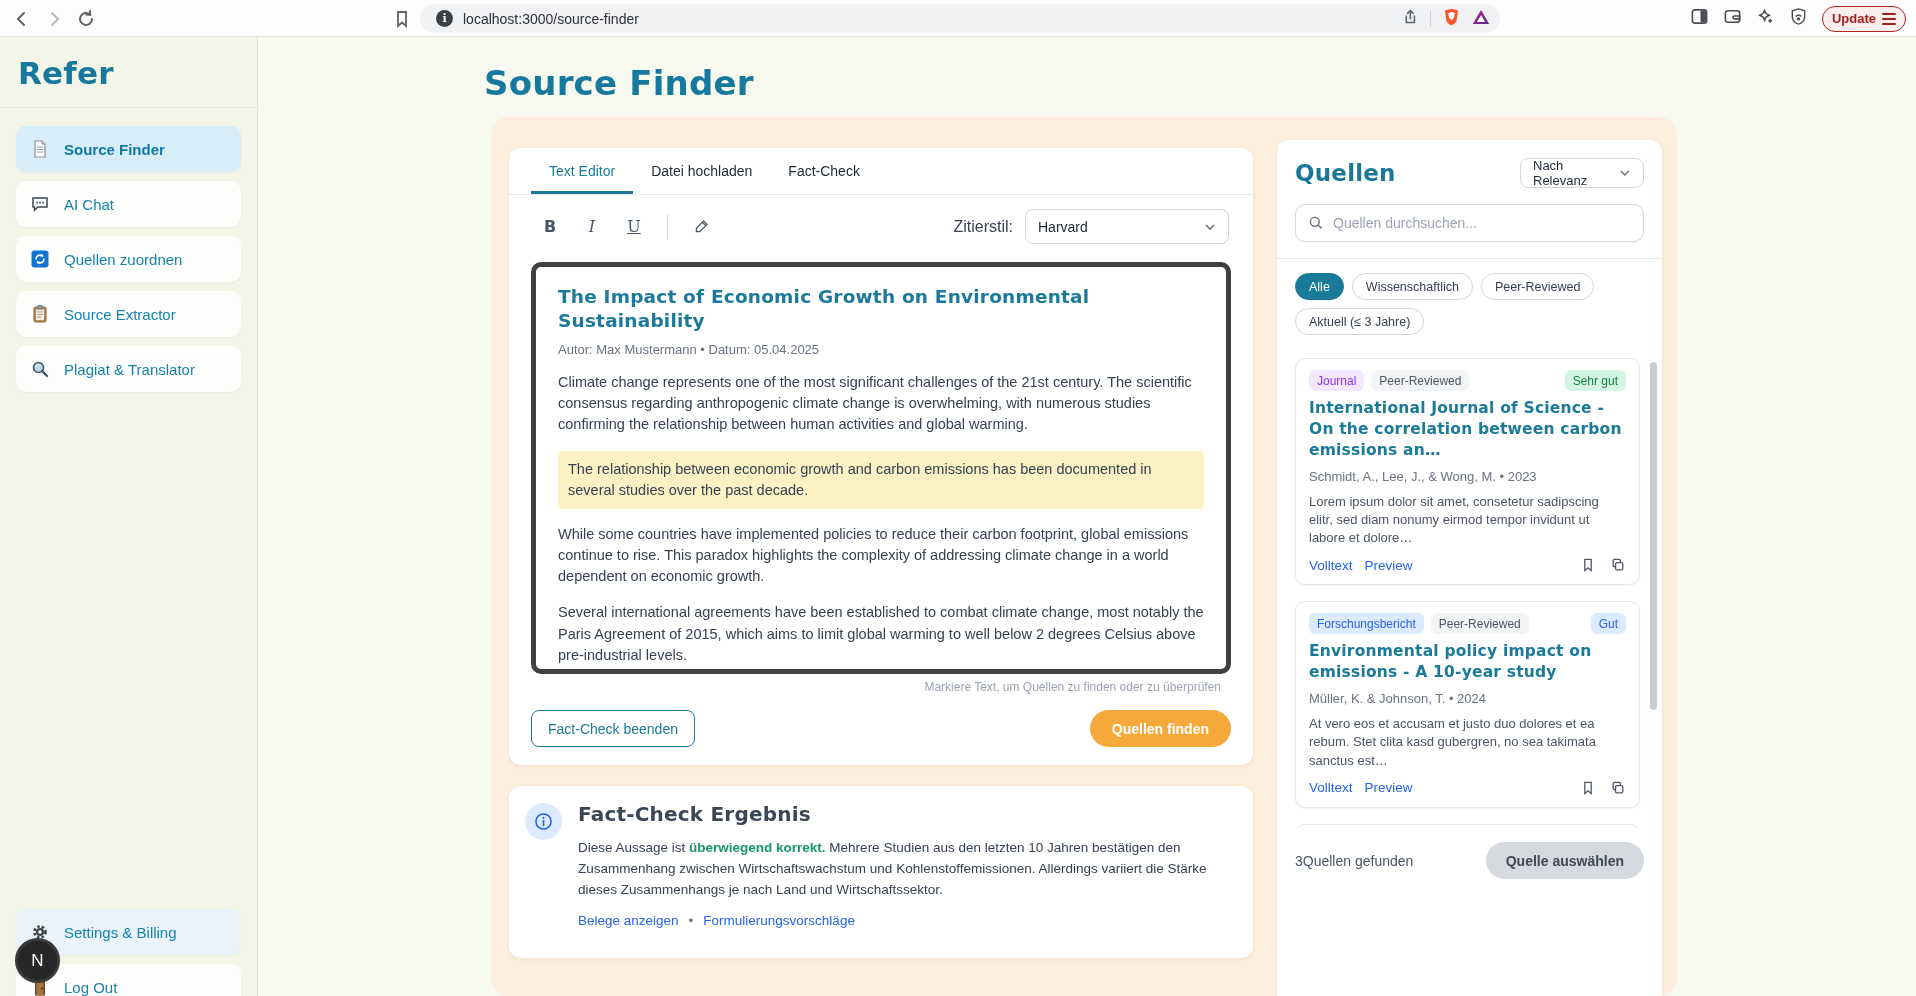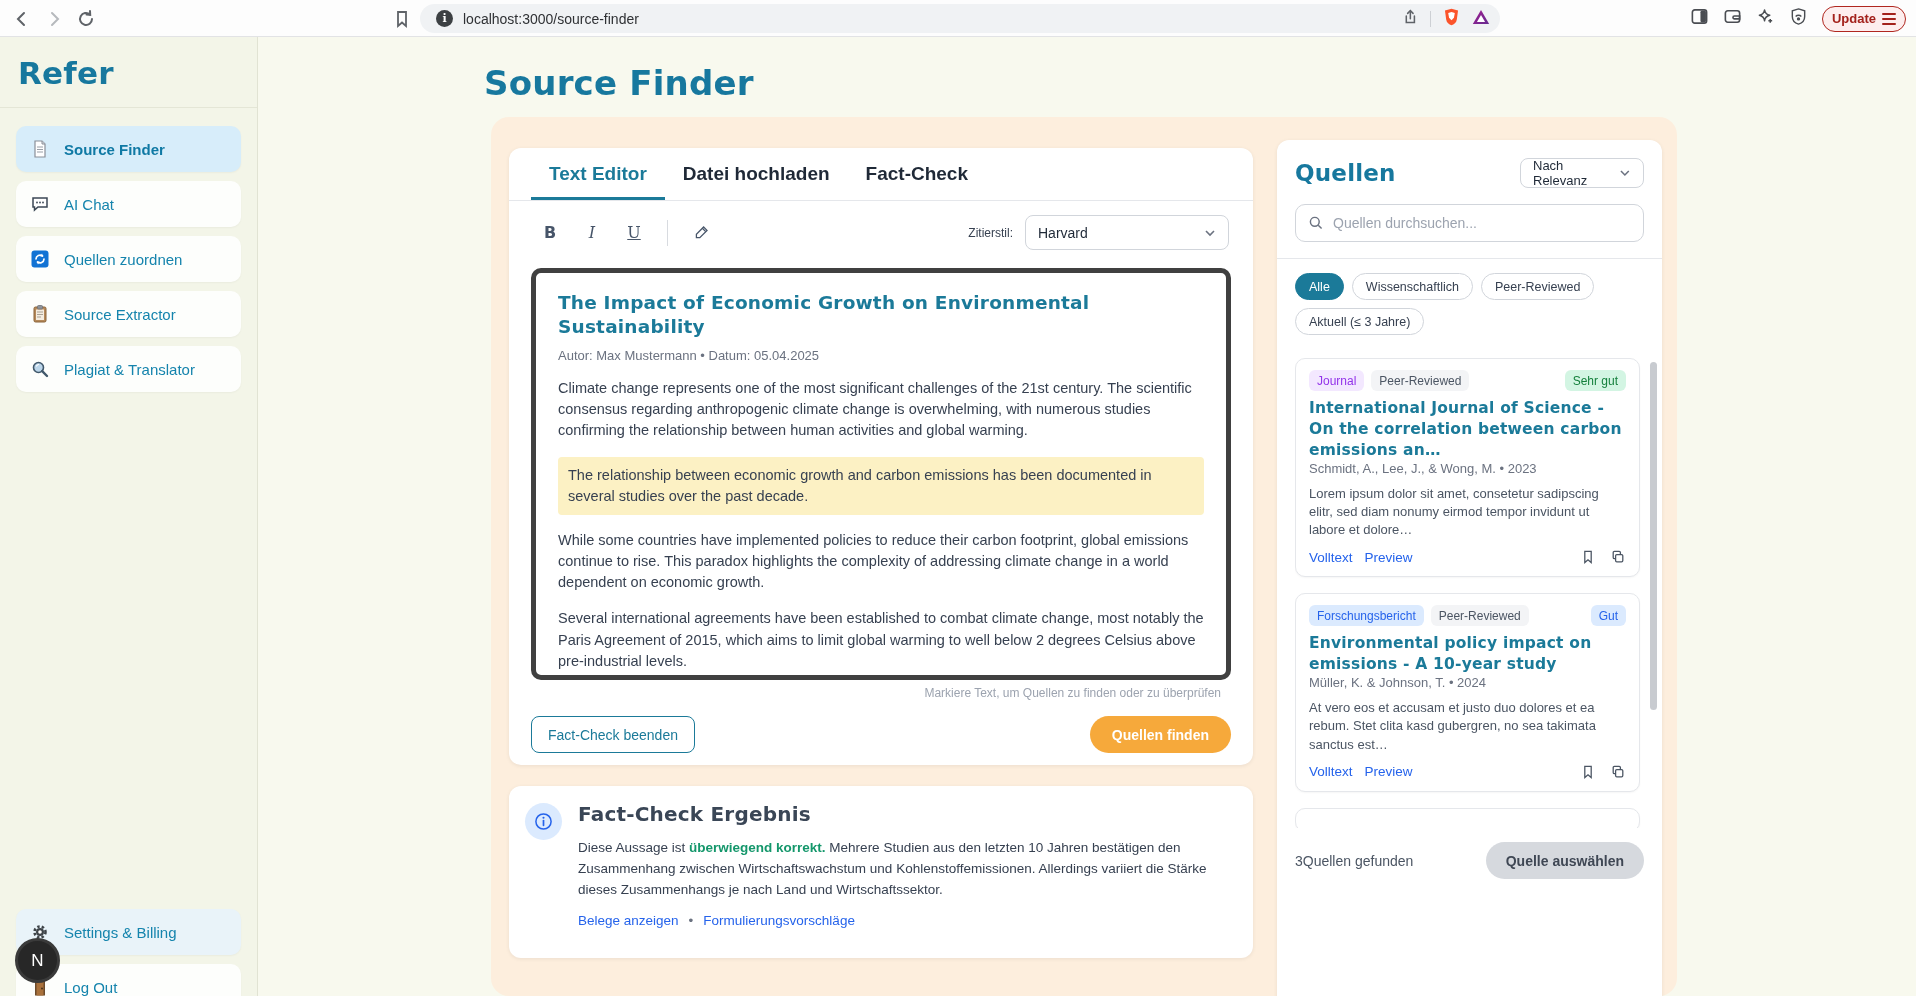"Text Editor" .tab { font-size: 19px -> 14px; font-weight: 700 -> 400 }
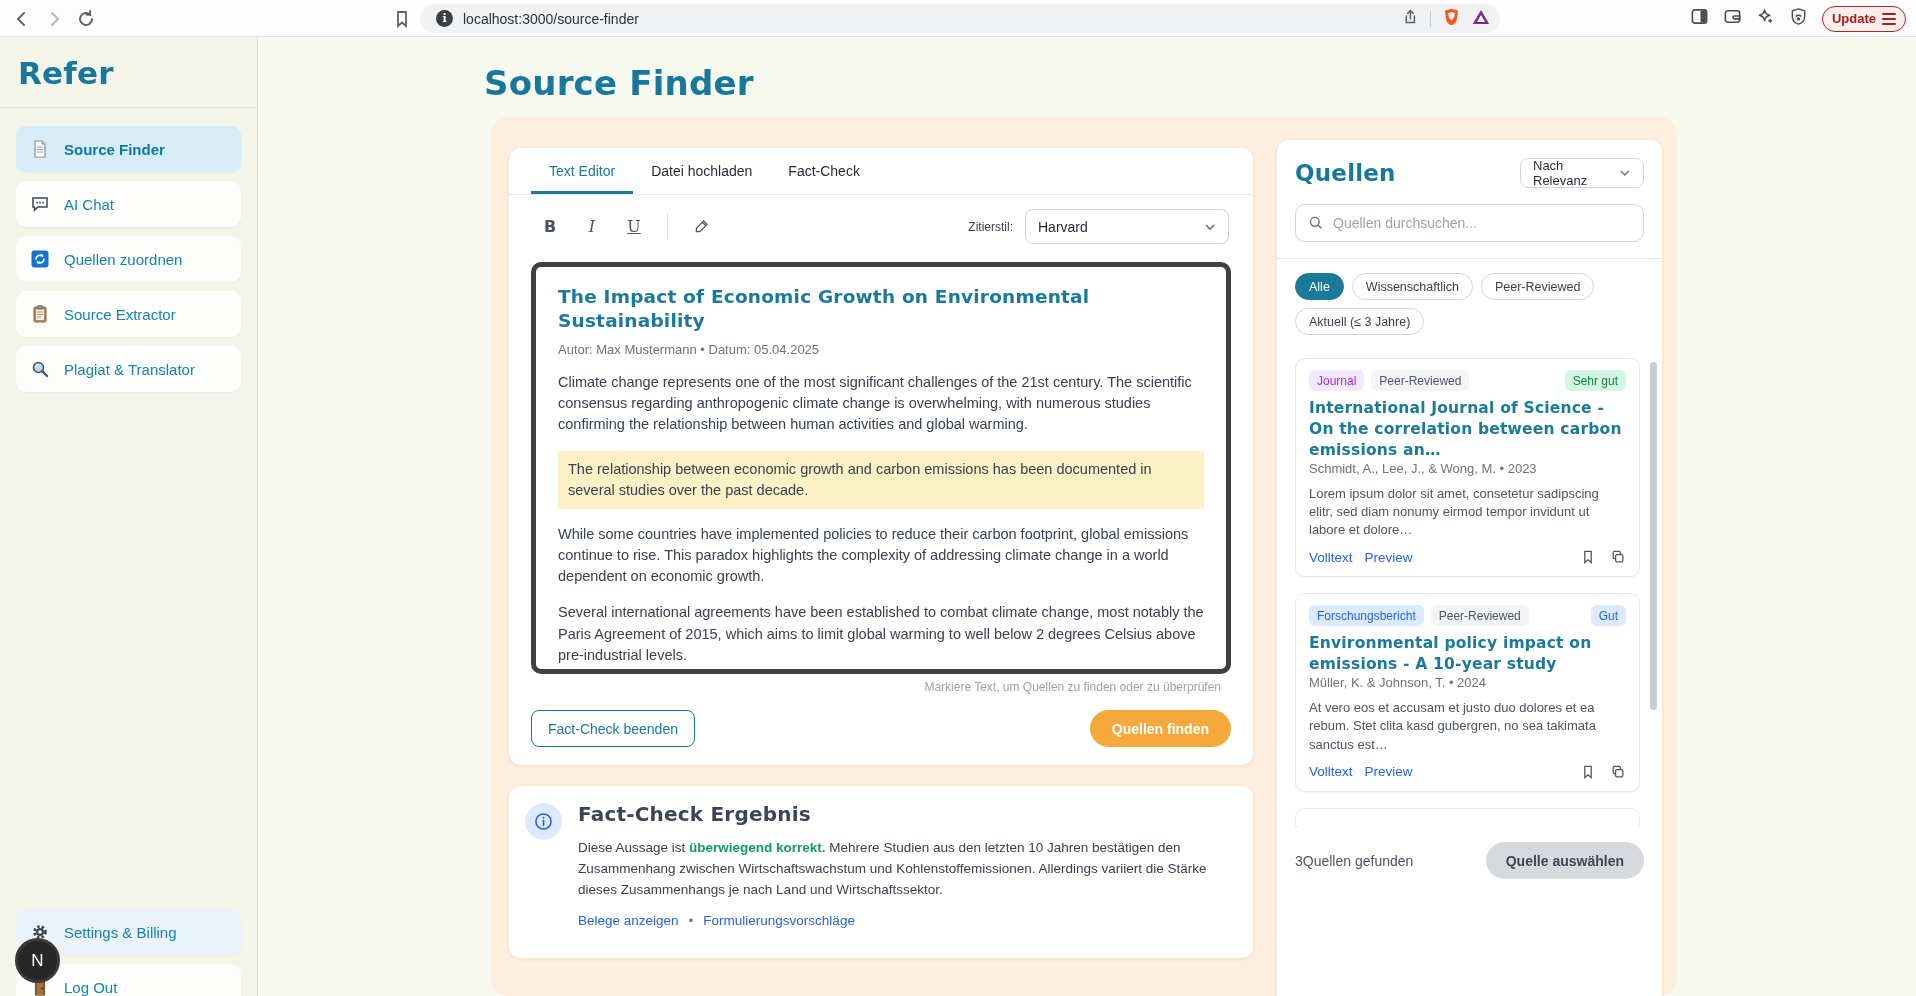"Zitierstil:" .cite-label { font-size: 12px -> 16px }
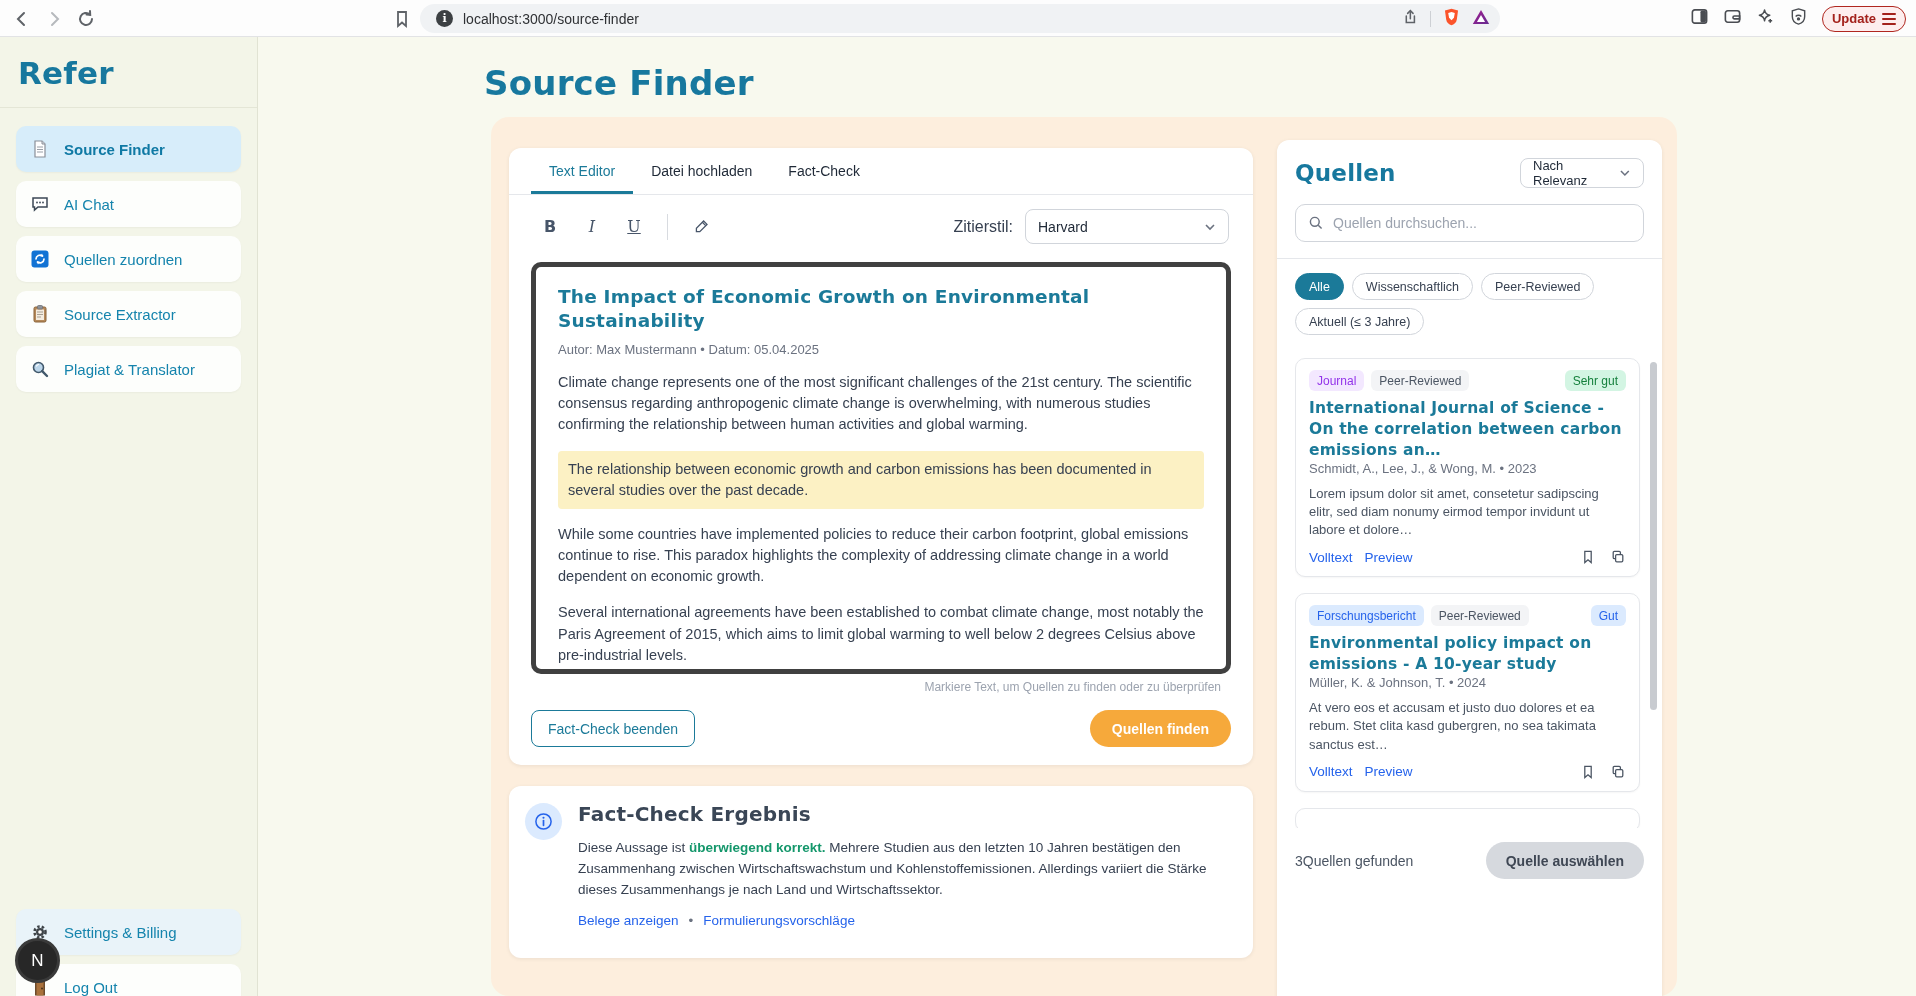"Schmidt, A., Lee, J., &" .src-authors { margin-top: none -> 8px }
